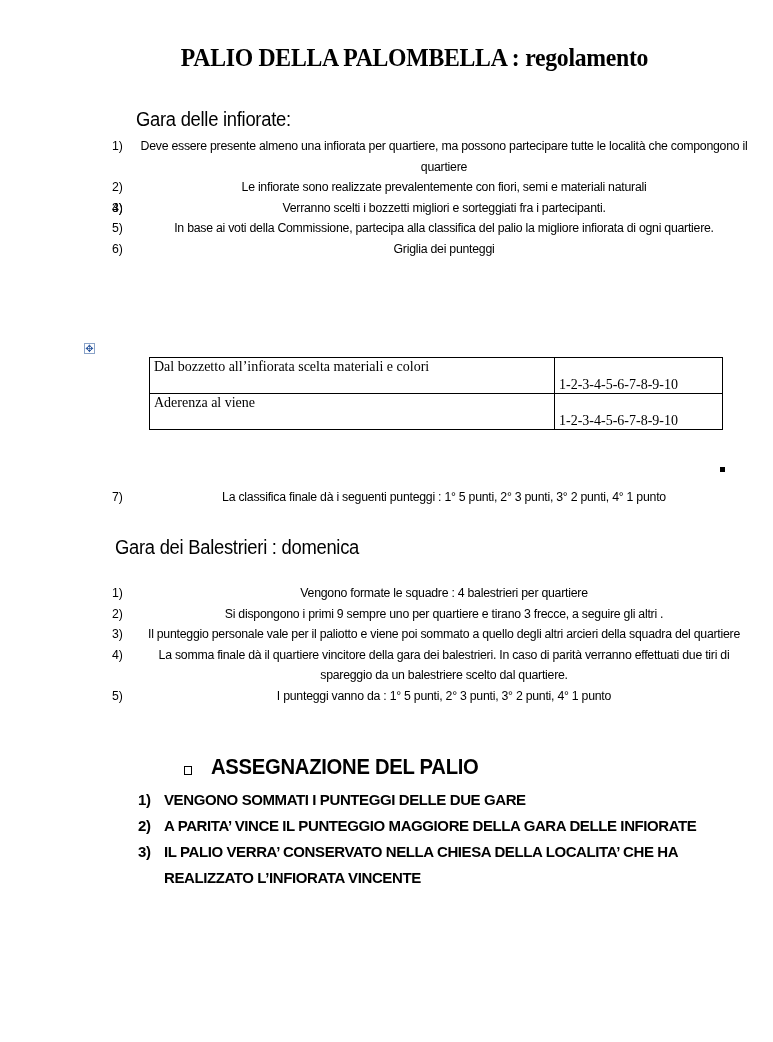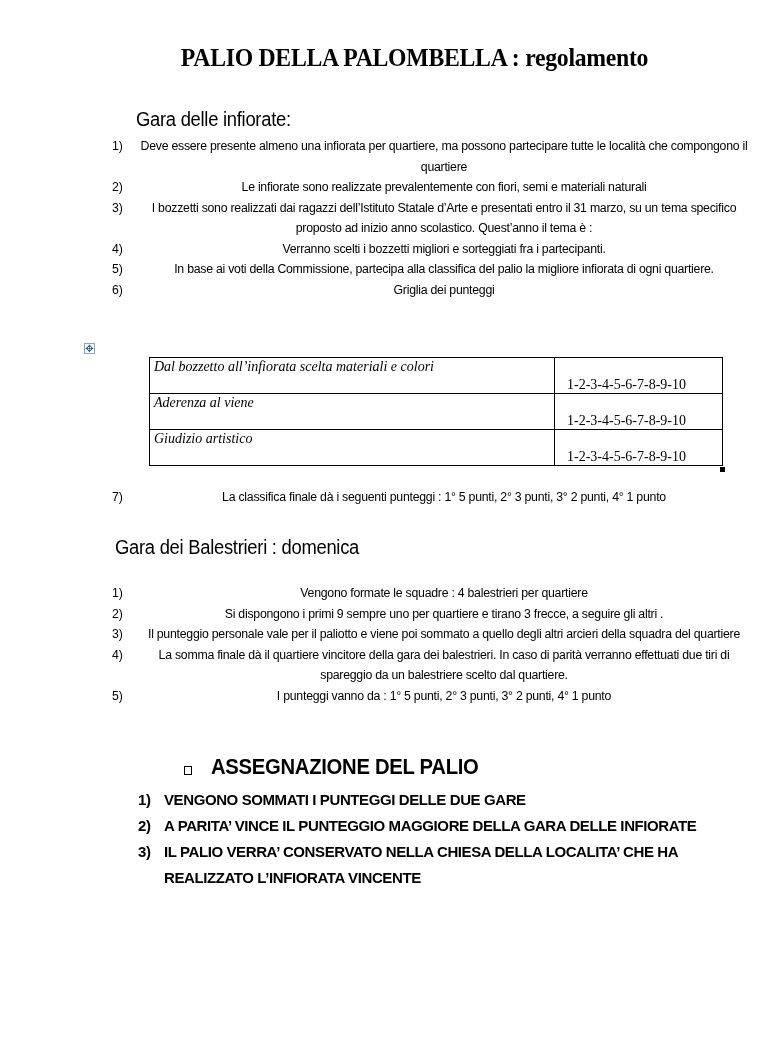"I bozzetti sono realizzati dai" span.txt { html: <span>I bozzetti sono realizzati dai ragazzi dell’Istituto Statale d’Arte e presentati entro il 31 marzo, su un tema specifico proposto ad inizio anno scolastico. Quest’anno il tema è :</span> -> none }
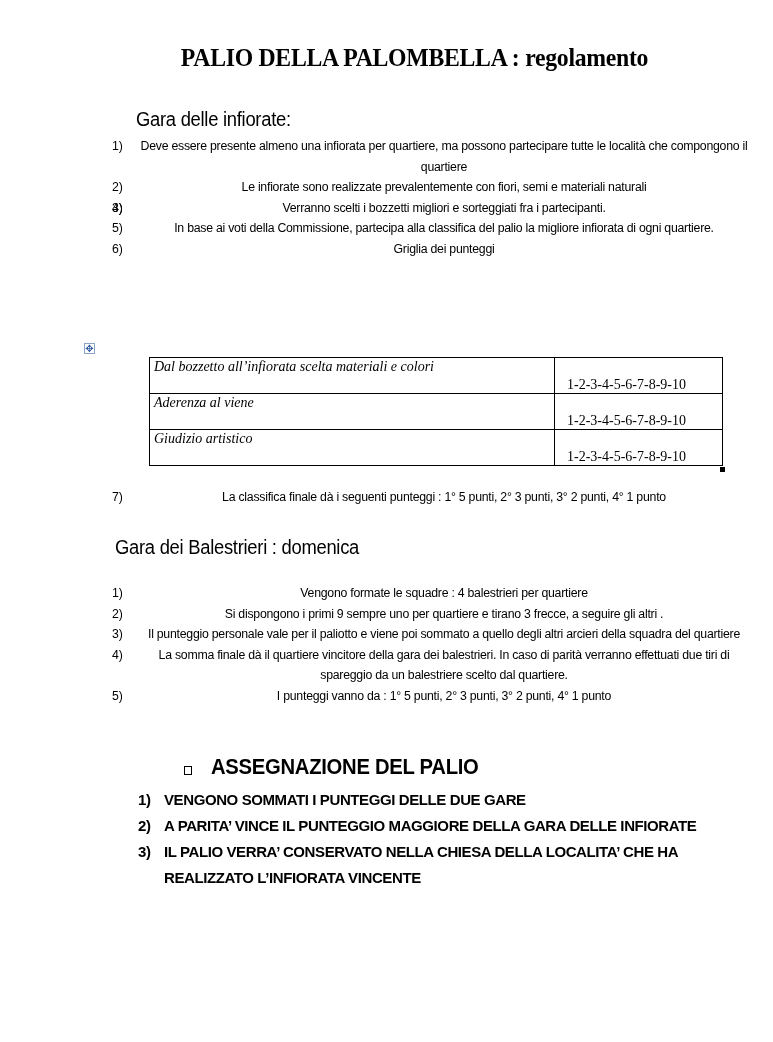"Dal bozzetto all’infiorata scelta" table.grid td.crit { font-style: italic -> none }
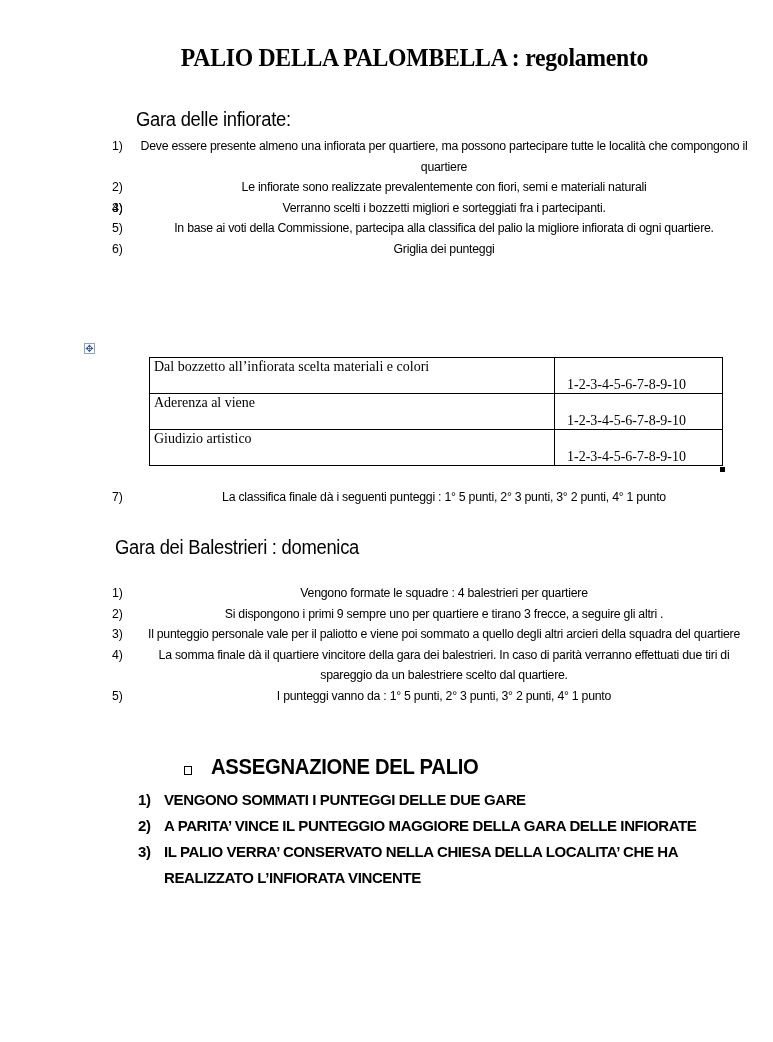"1-2-3-4-5-6-7-8-9-10" table.grid td.scale { padding-left: 12px -> 4px }
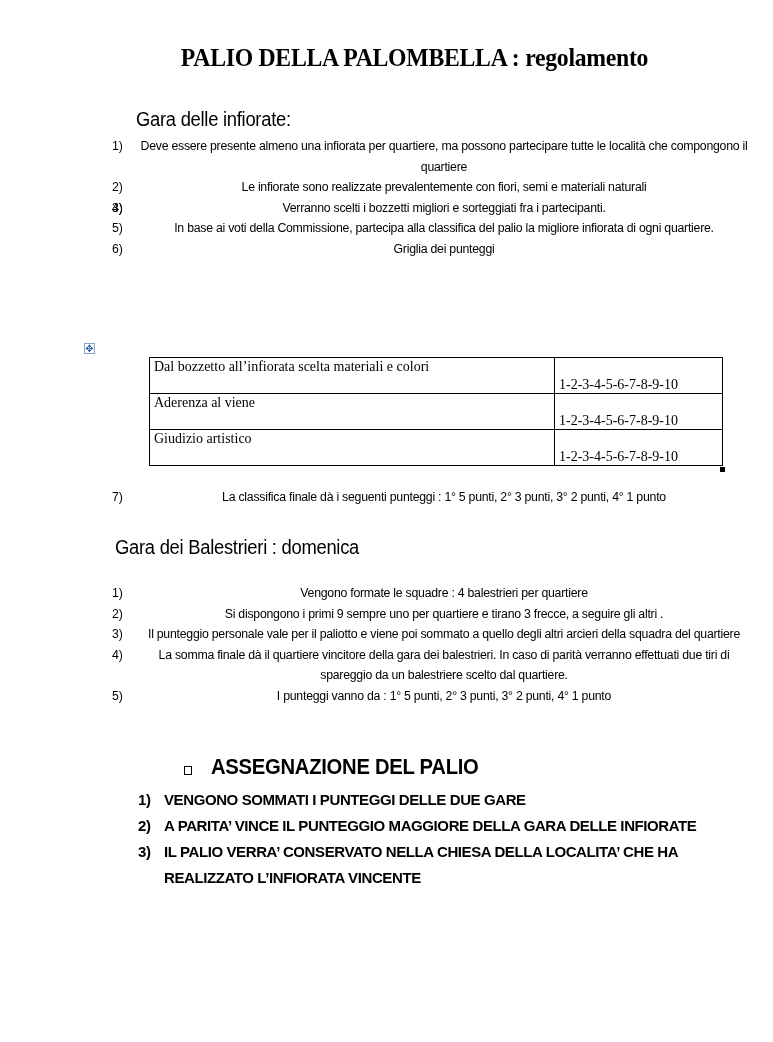"Giudizio artistico" tr { html: <tr> <td>Giudizio artistico</td> <td>1-2-3-4-5-6-7-8-9-10</td> </tr> -> none }
